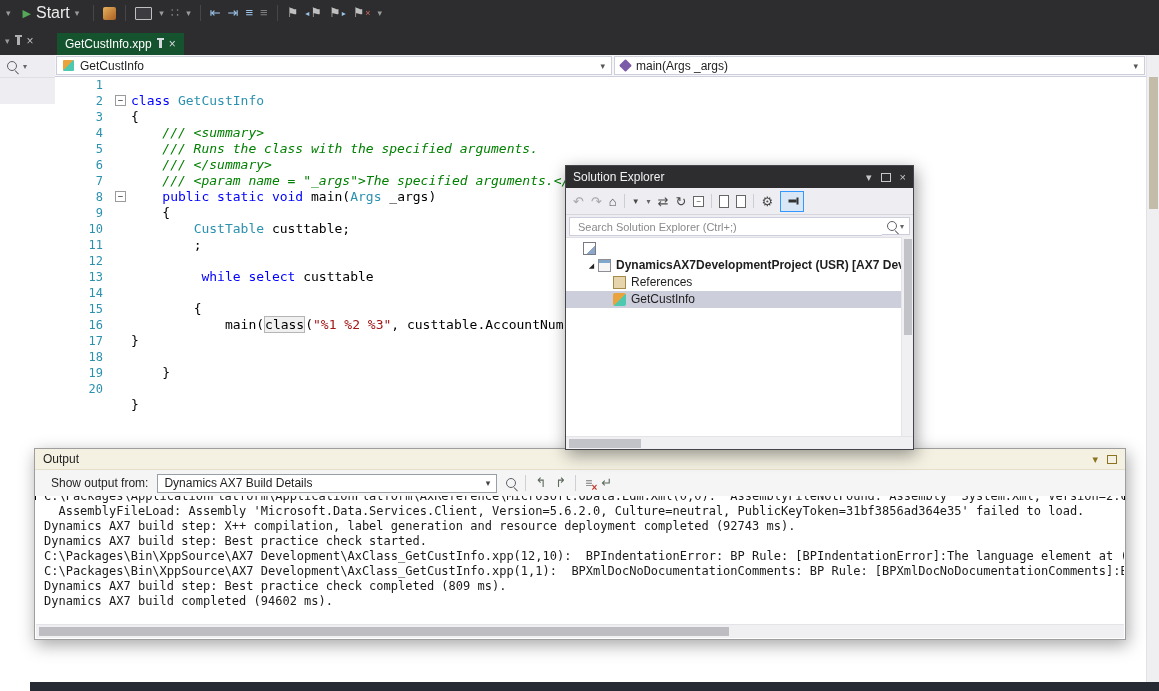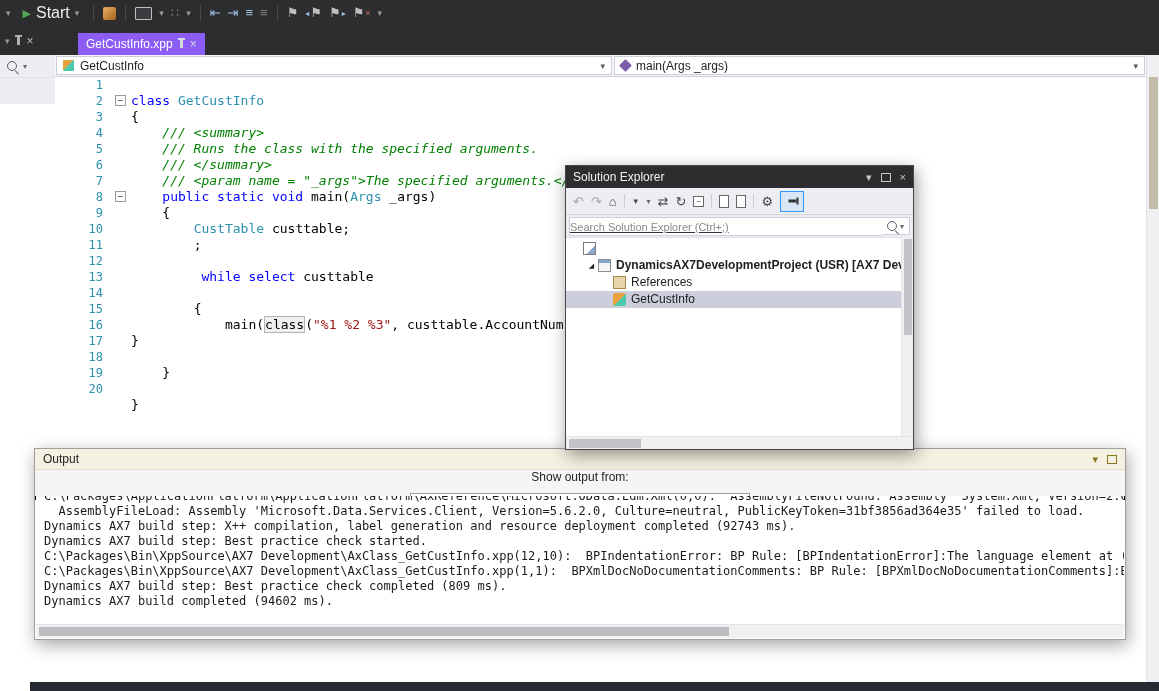"GetCustInfo.xpp" .doc-tab { background: #8b5cf6 -> #14532d; margin-left: 21px -> none }
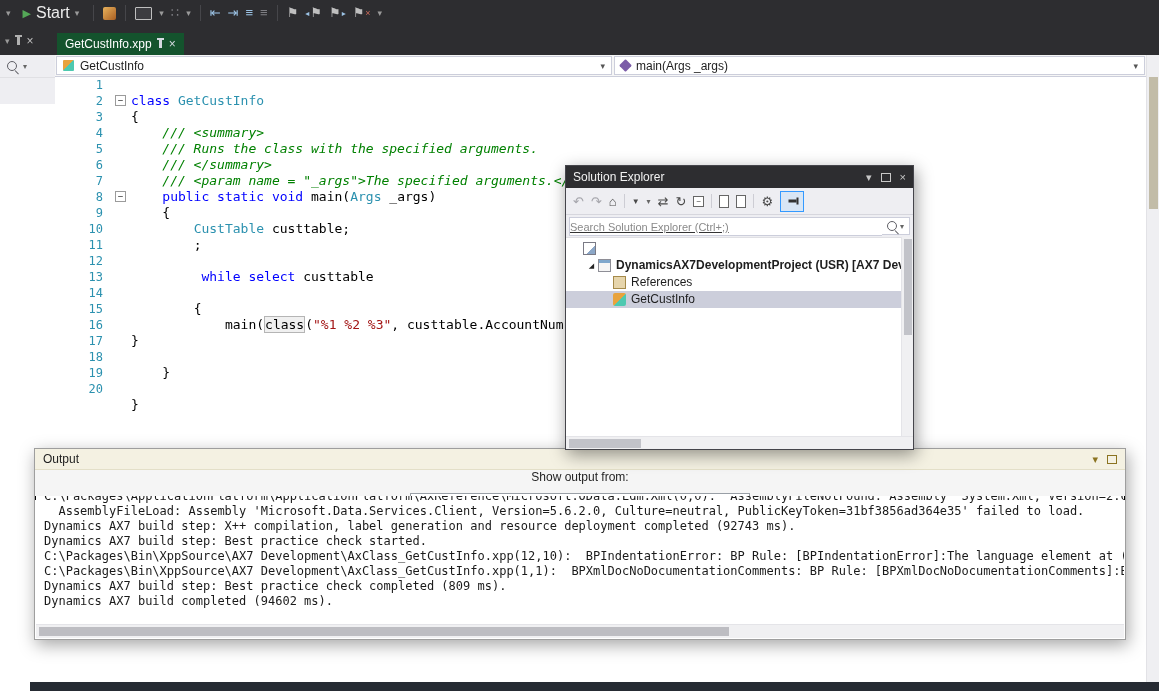"Search Solution Explorer (Ctrl+;)" .se-search-input { padding: 0 0 -> 0 8px; text-decoration: underline -> none }
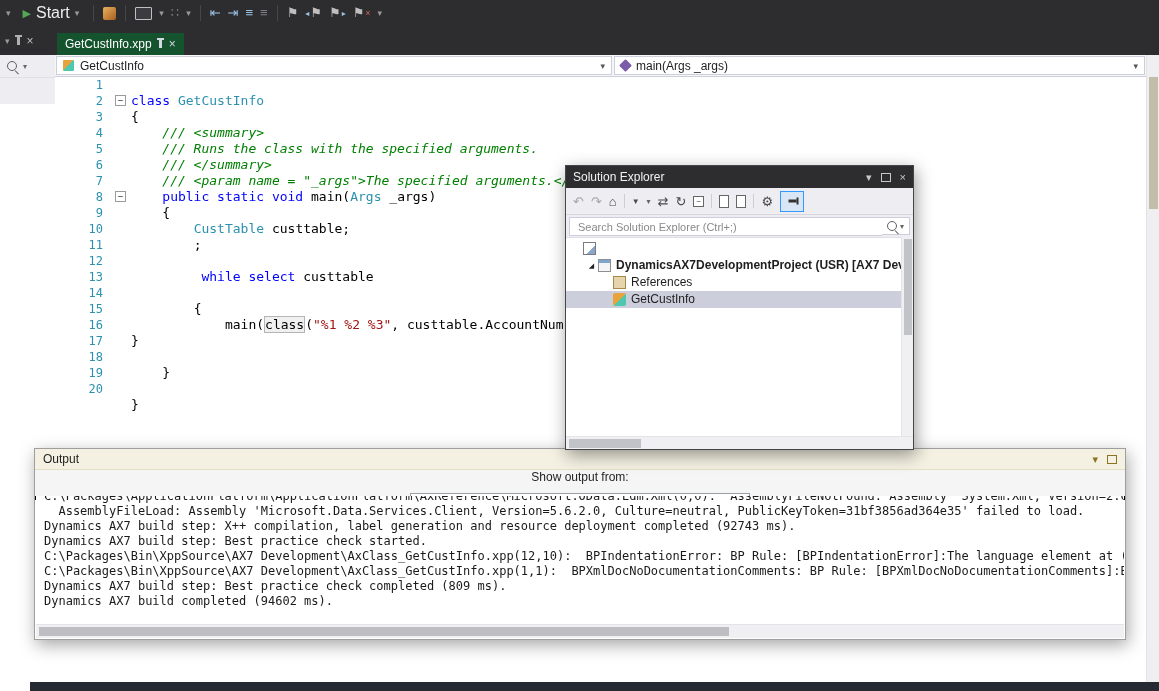"Show output from:" .out-toolbar { flex-direction: column -> none }
